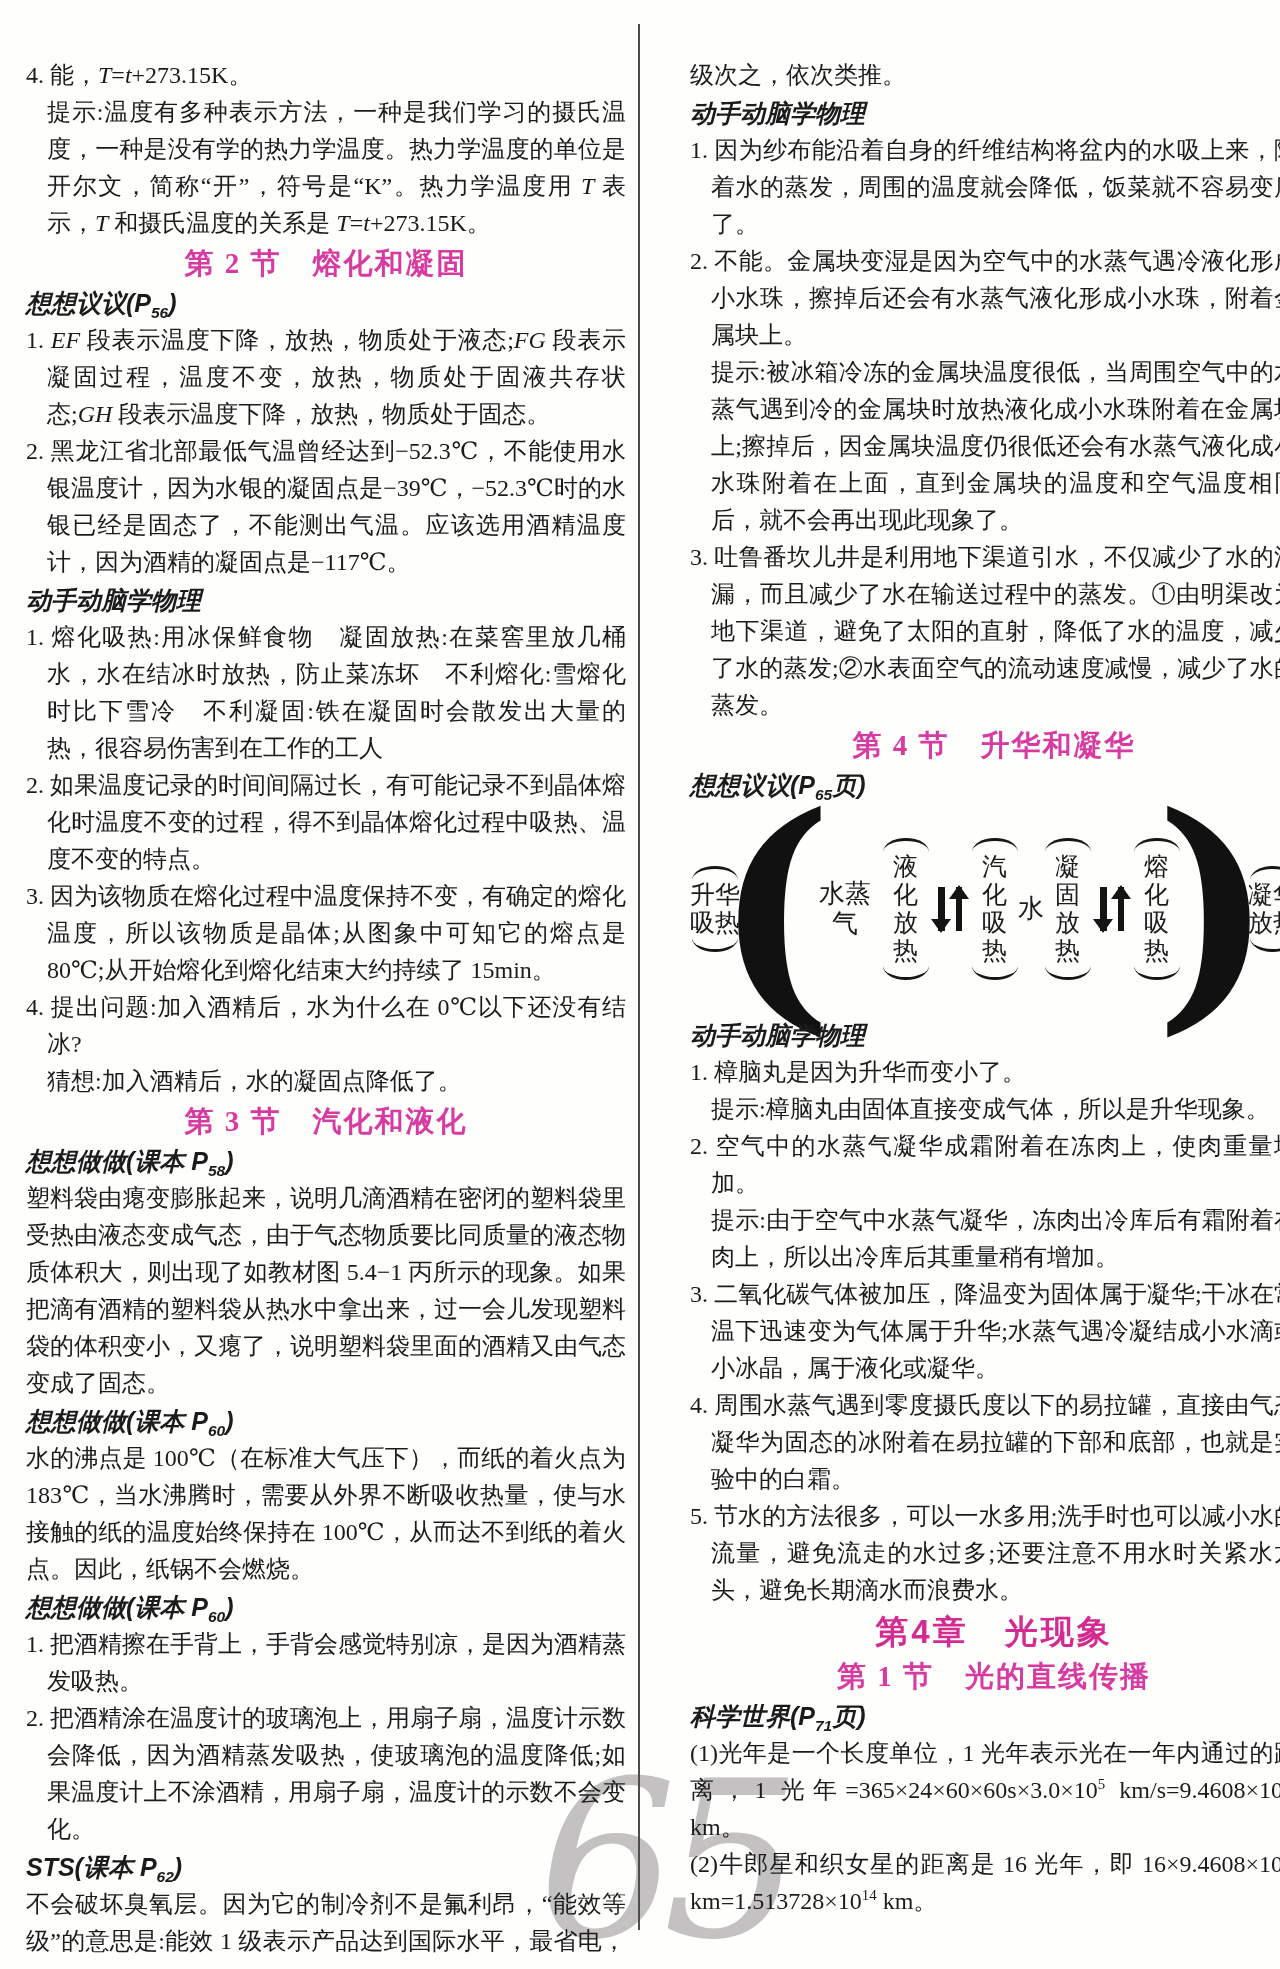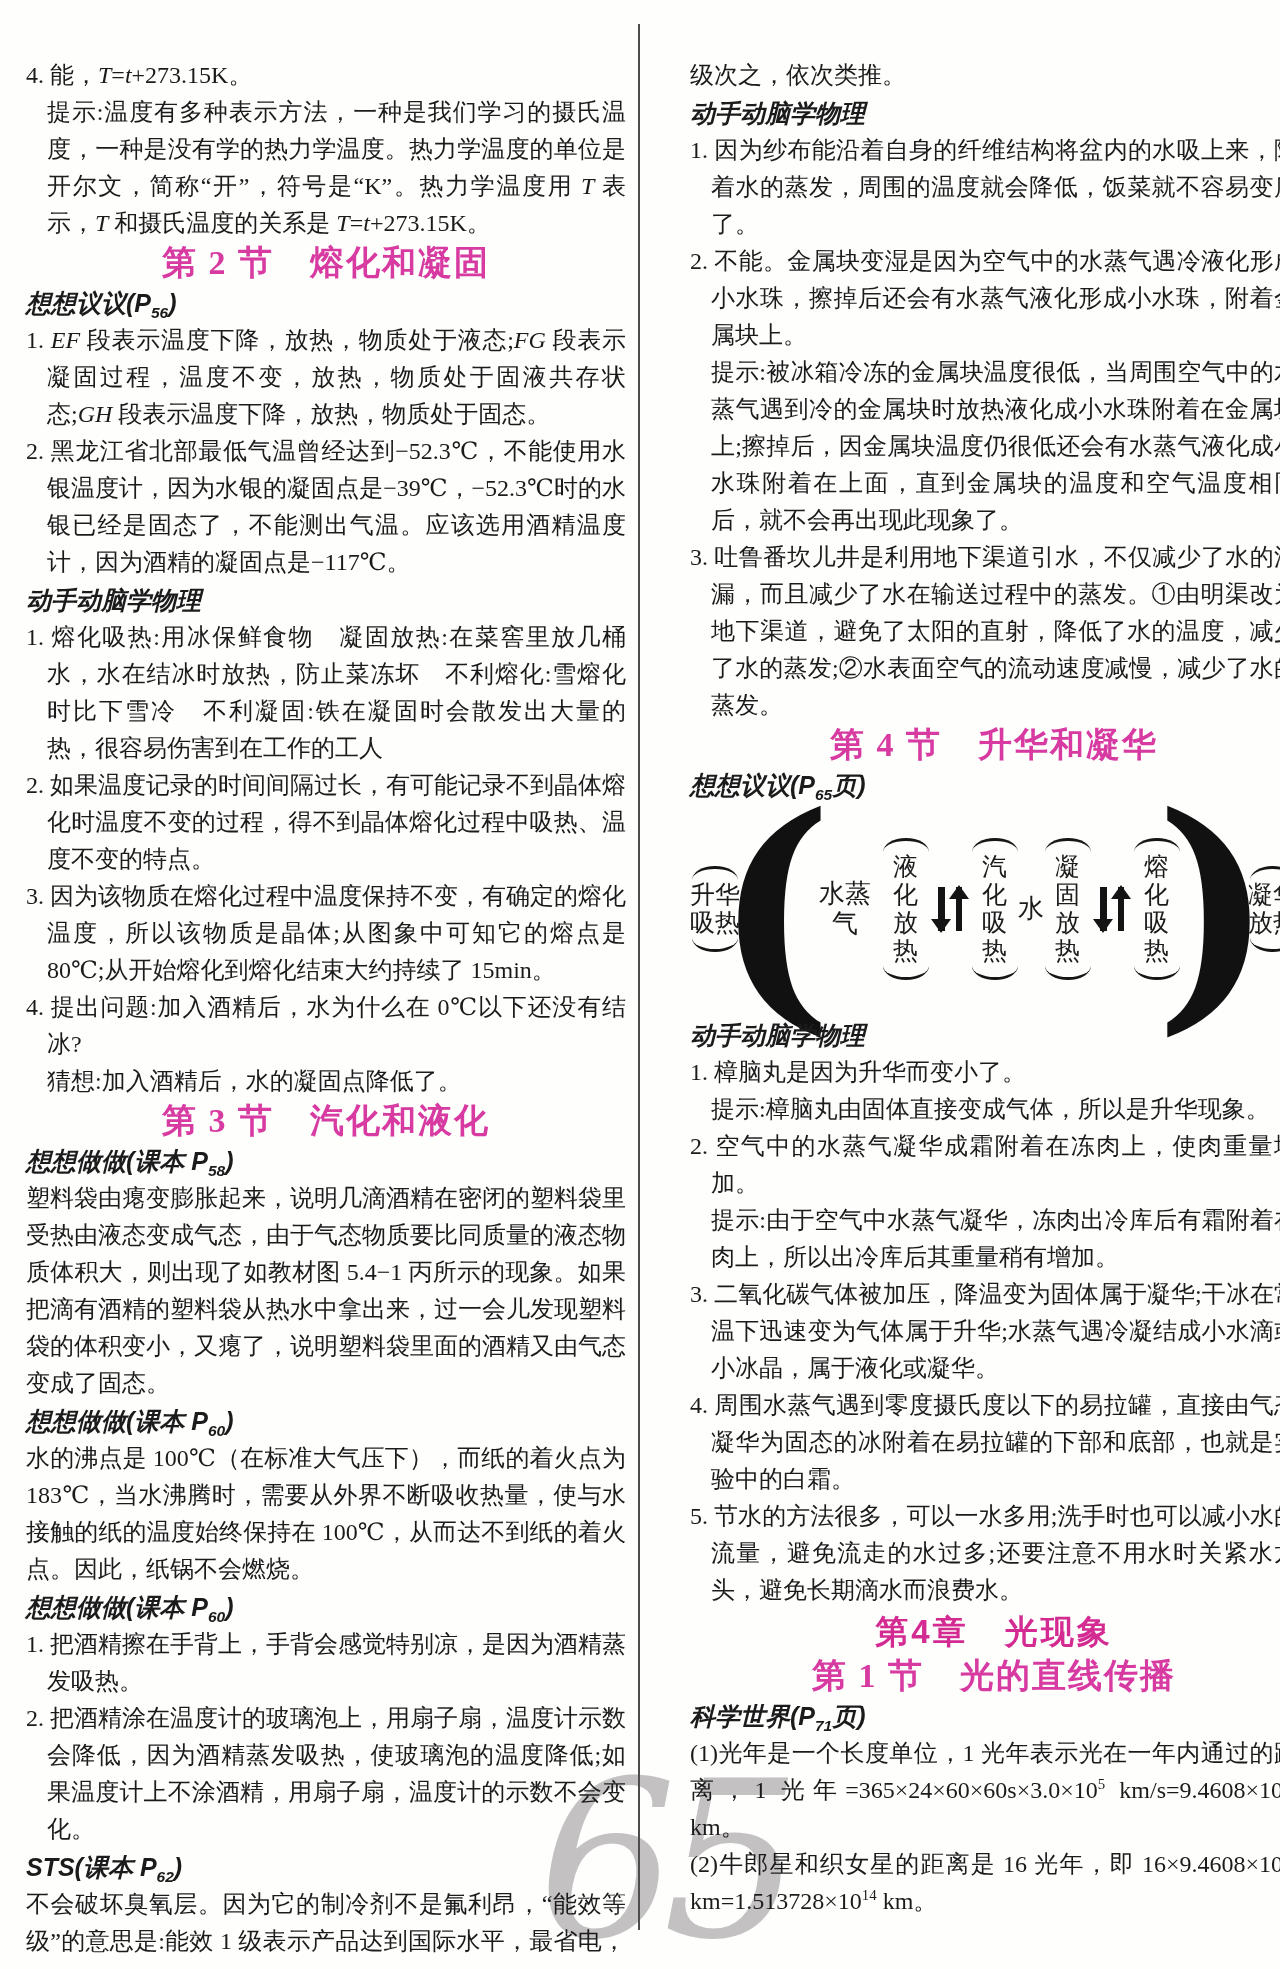"第 2 节 熔化和凝固" .hs { font-size: 34px -> 29px }
